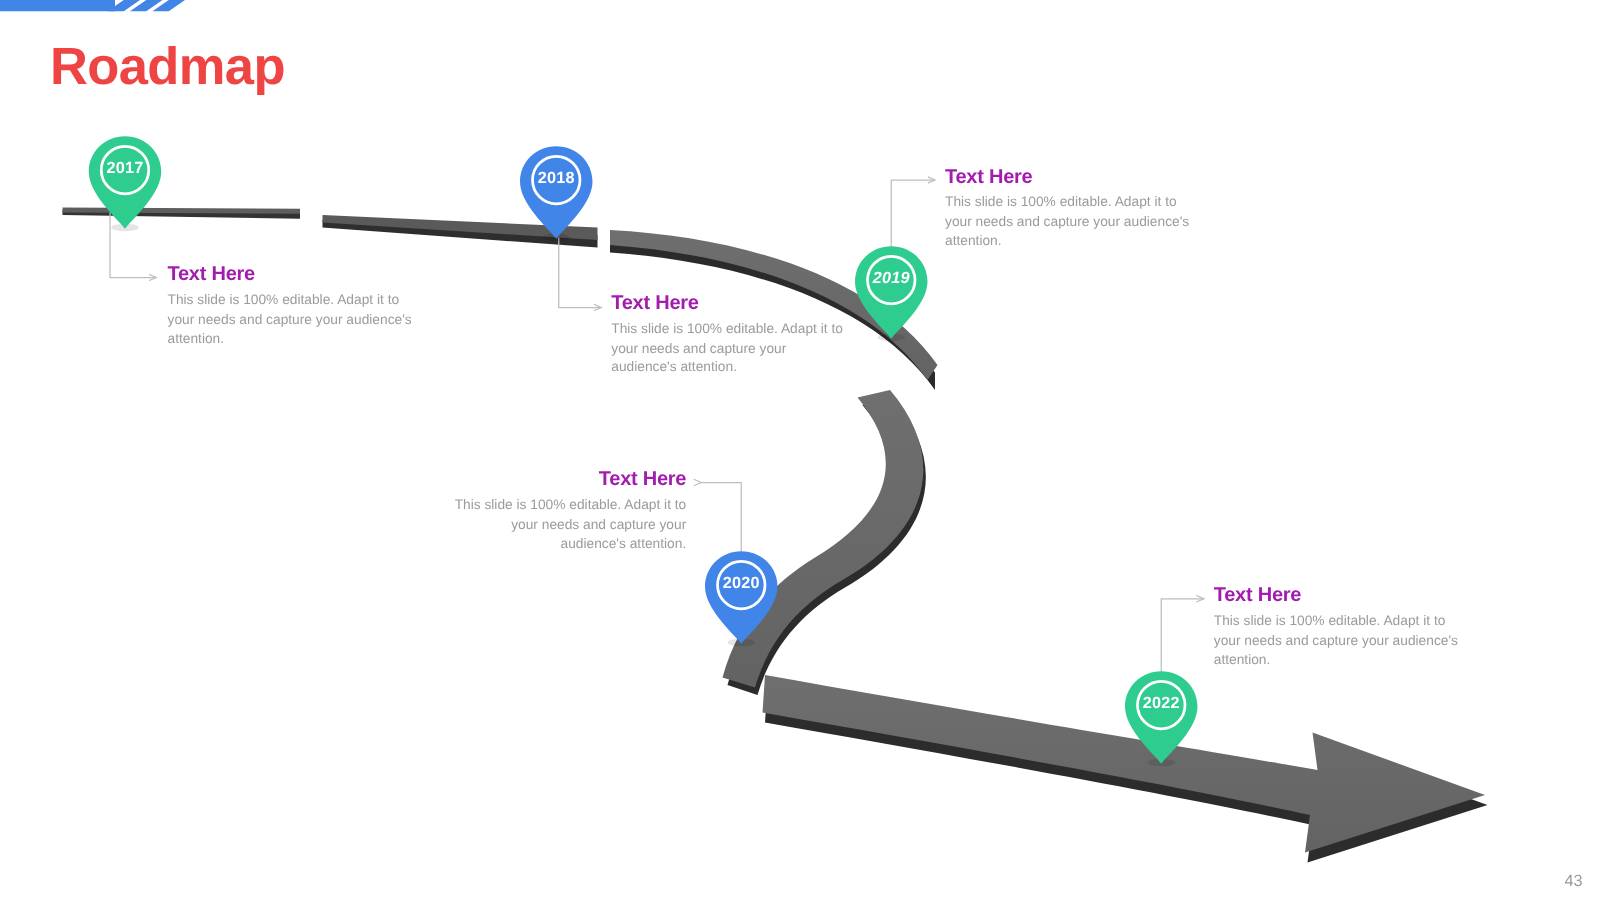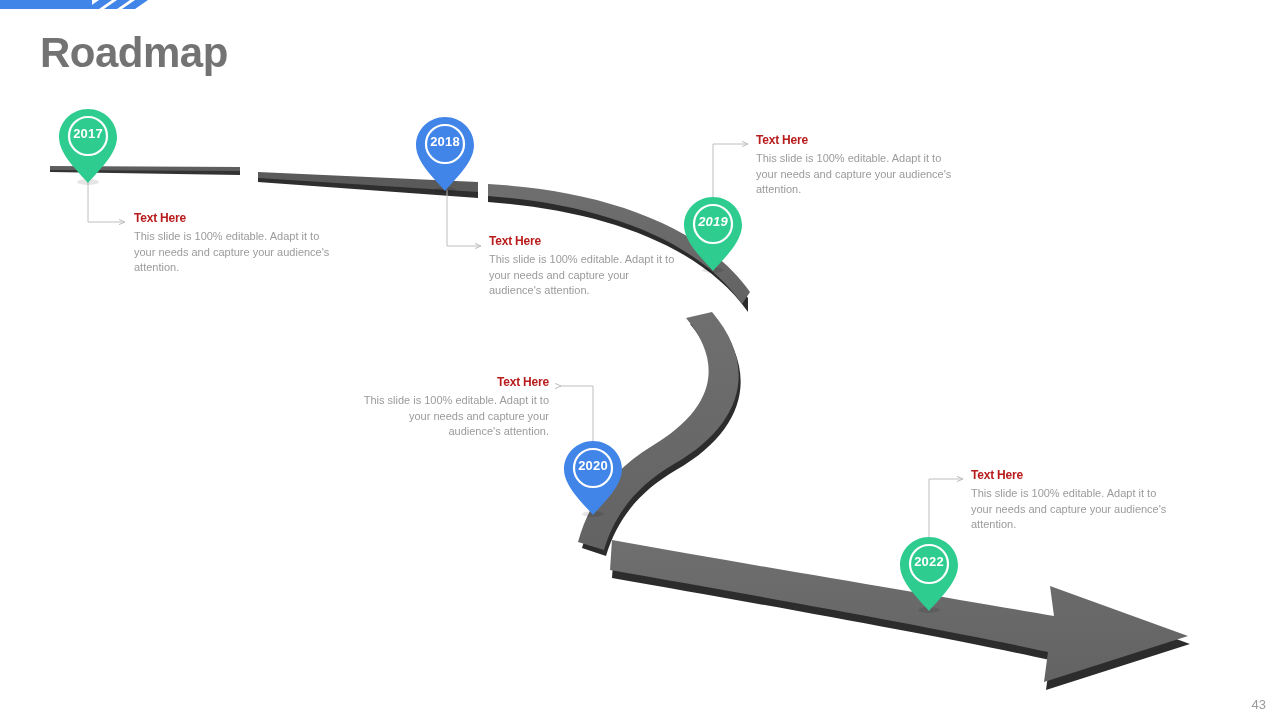"Roadmap" #page-title { color: #737373 -> #ef4444 }
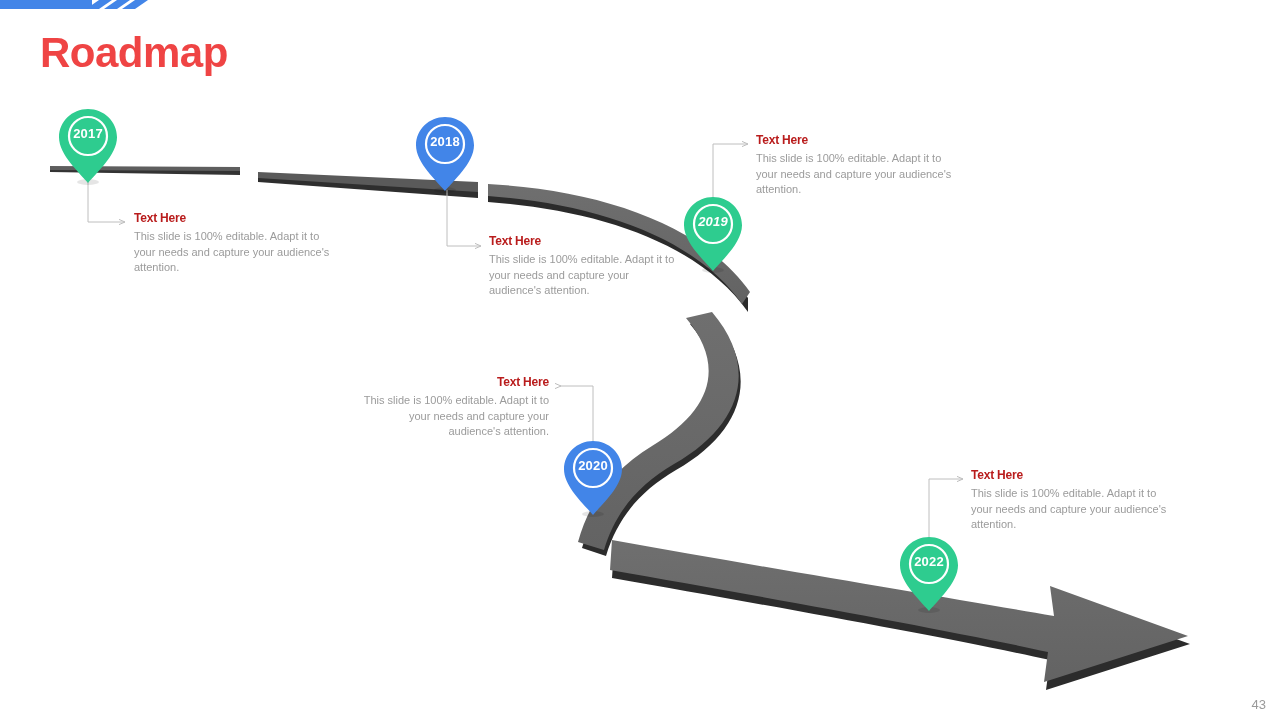"2017" div.pin { left: 57px -> 69px }
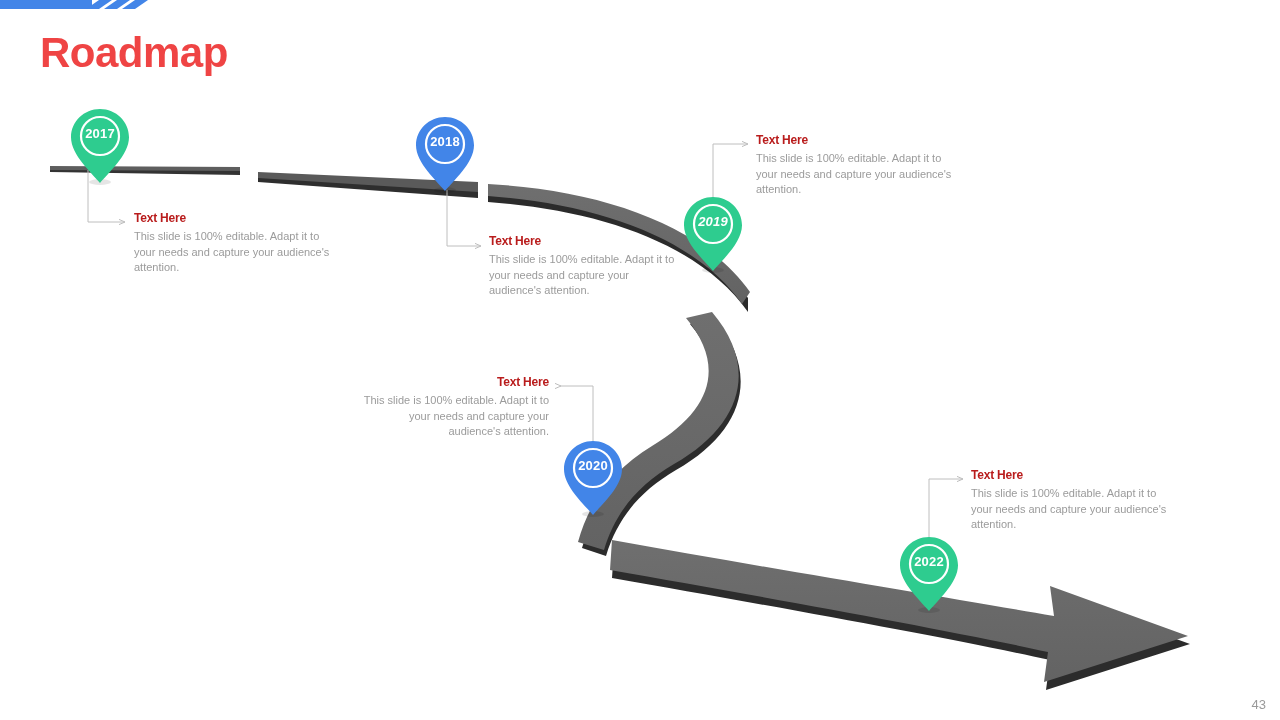"Text Here" .txt-title { color: #b91c1c -> #a21caf; font-size: 12px -> 16px }
